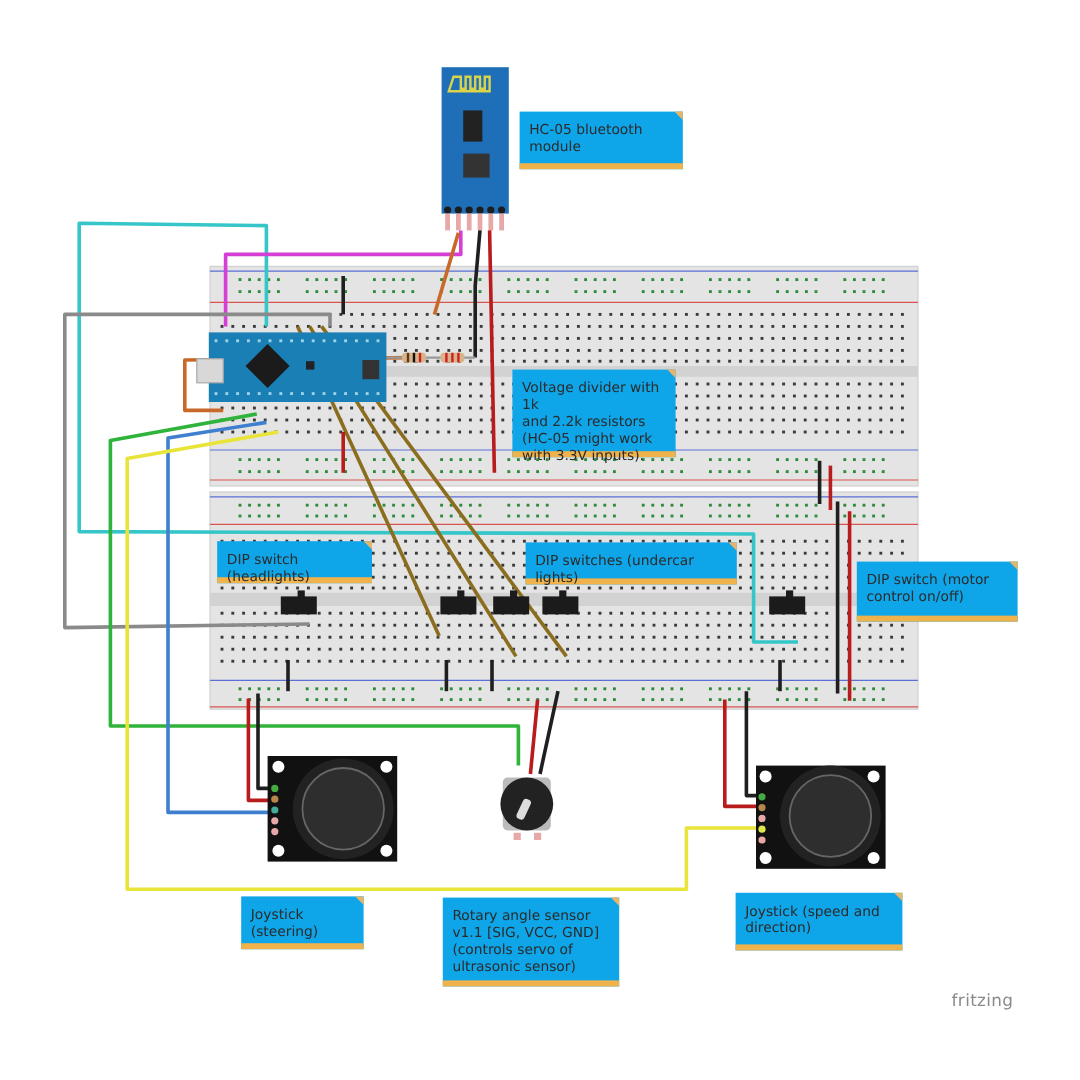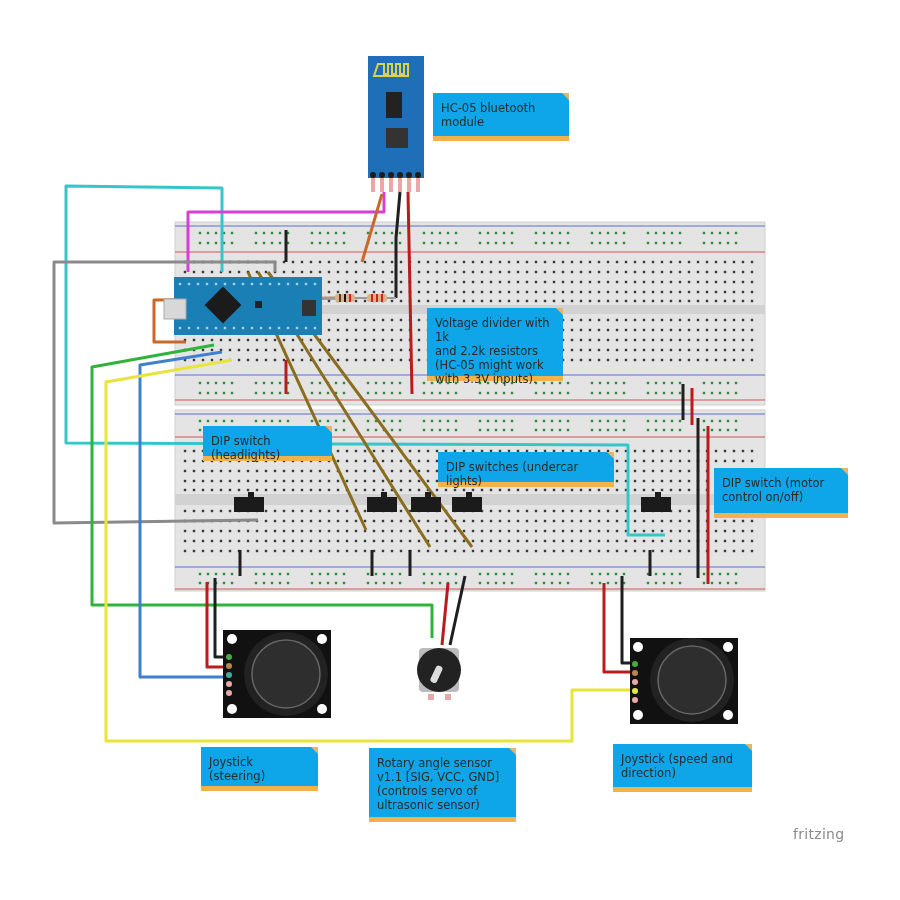"DIP switch (headlights)" div.note { margin-left: 22px -> none; top: 426px -> 451px }
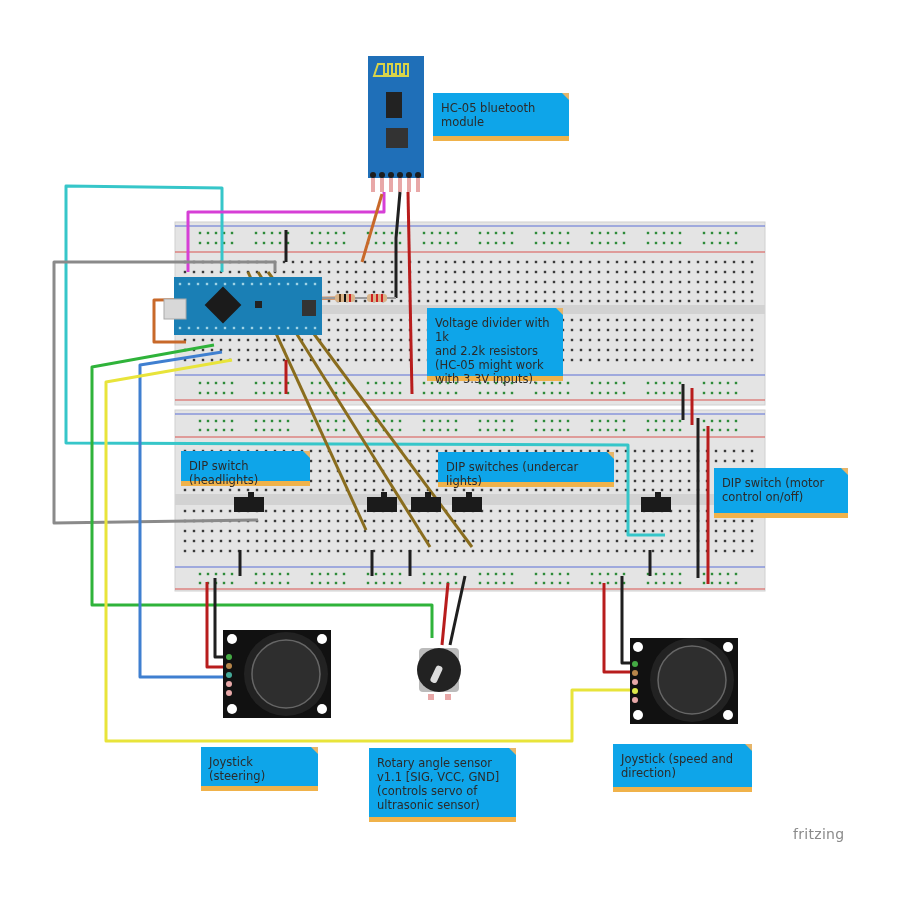"Joystick (steering)" div.note { width: 117px -> 102px }
